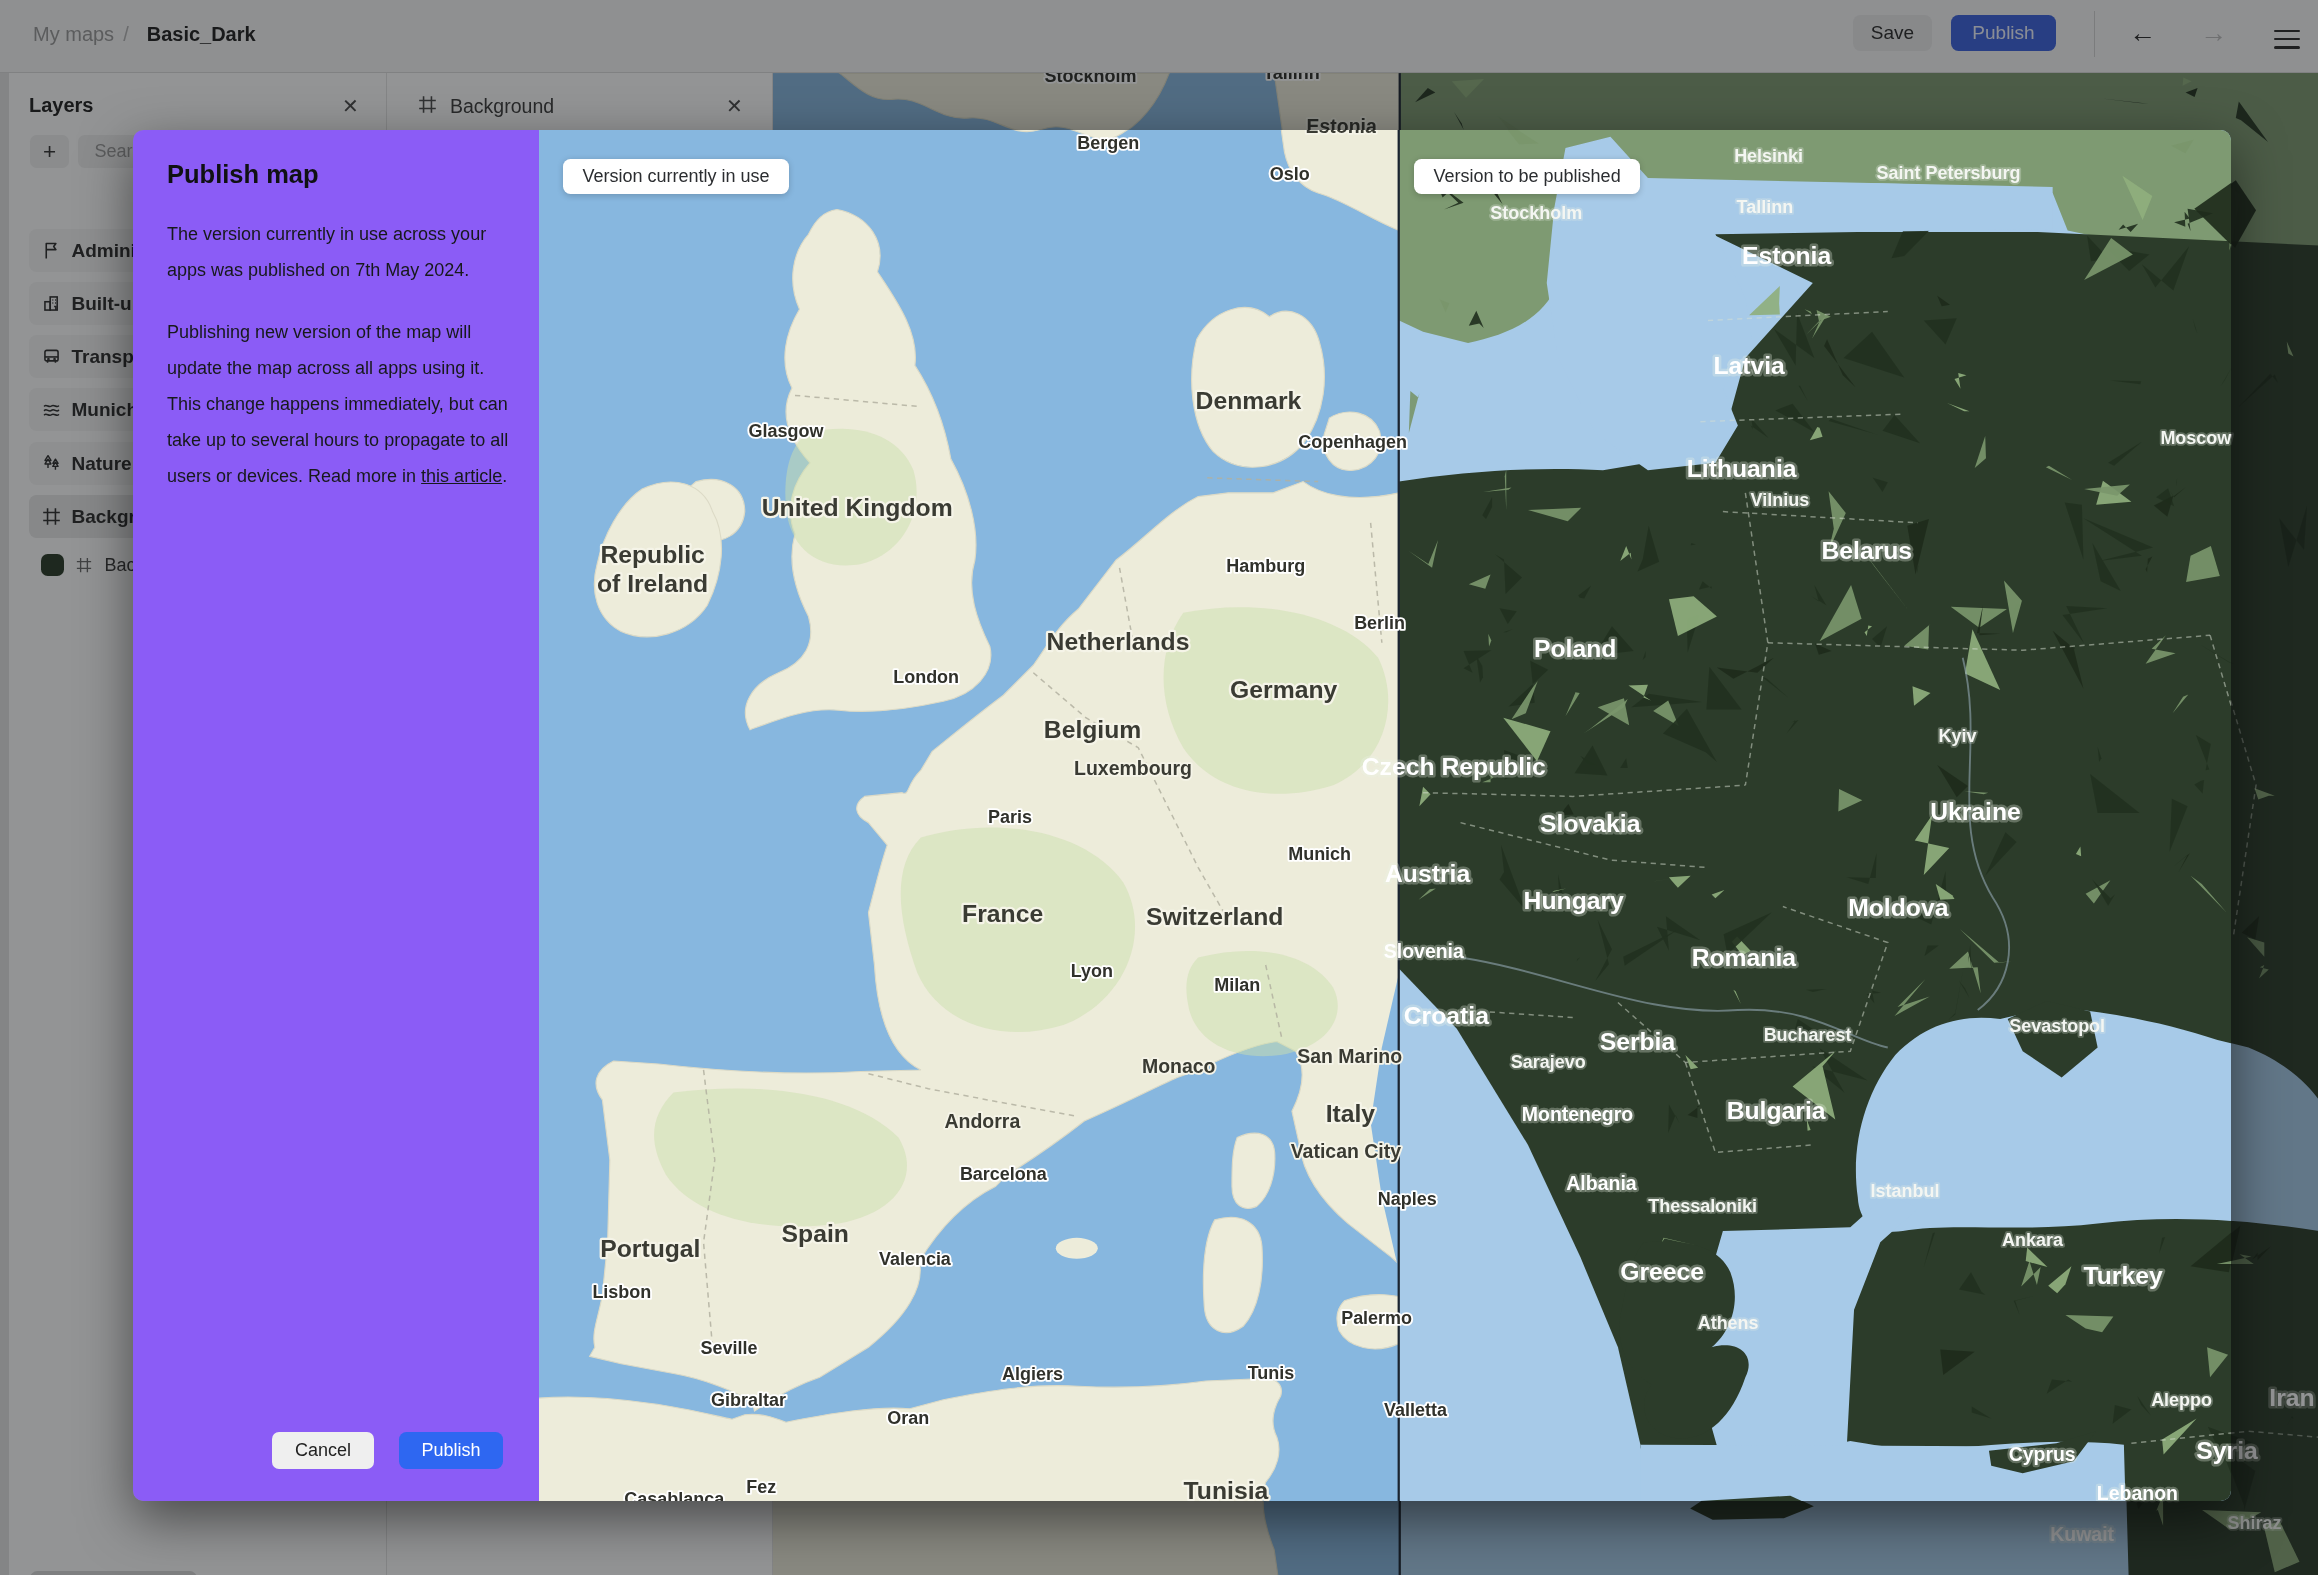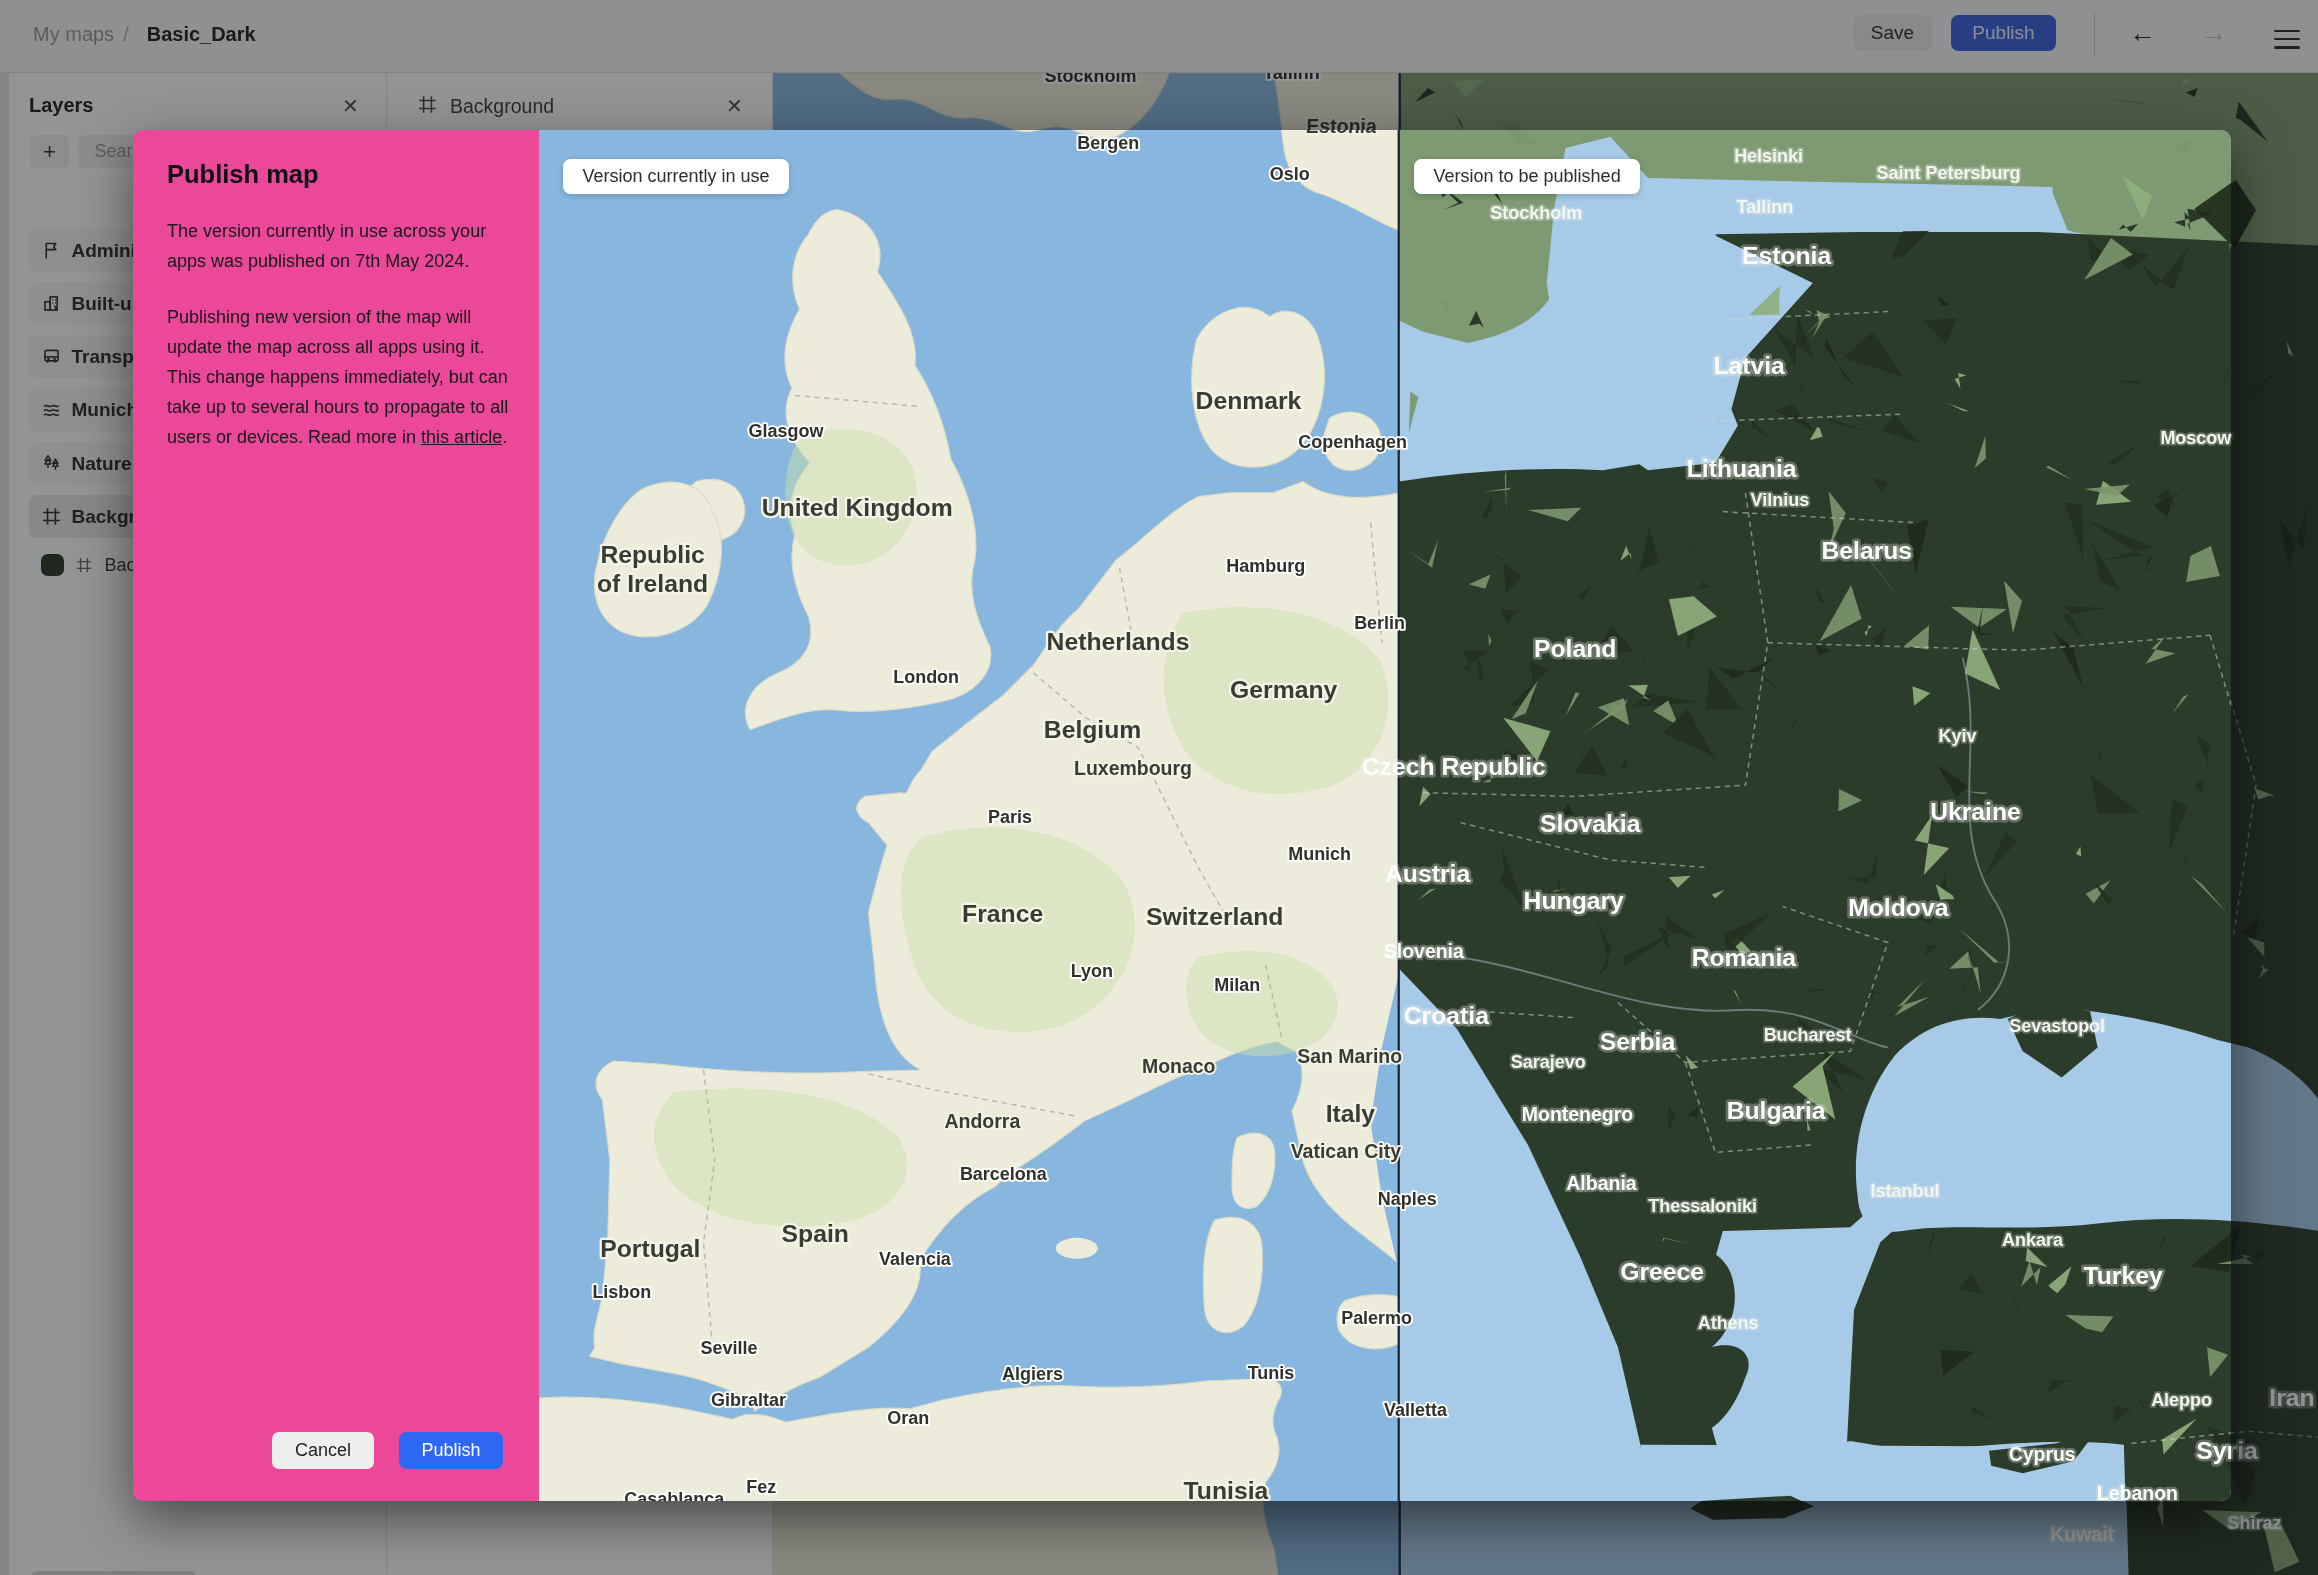"Publish map" .dialog { background: #ec4899 -> #8b5cf6 }
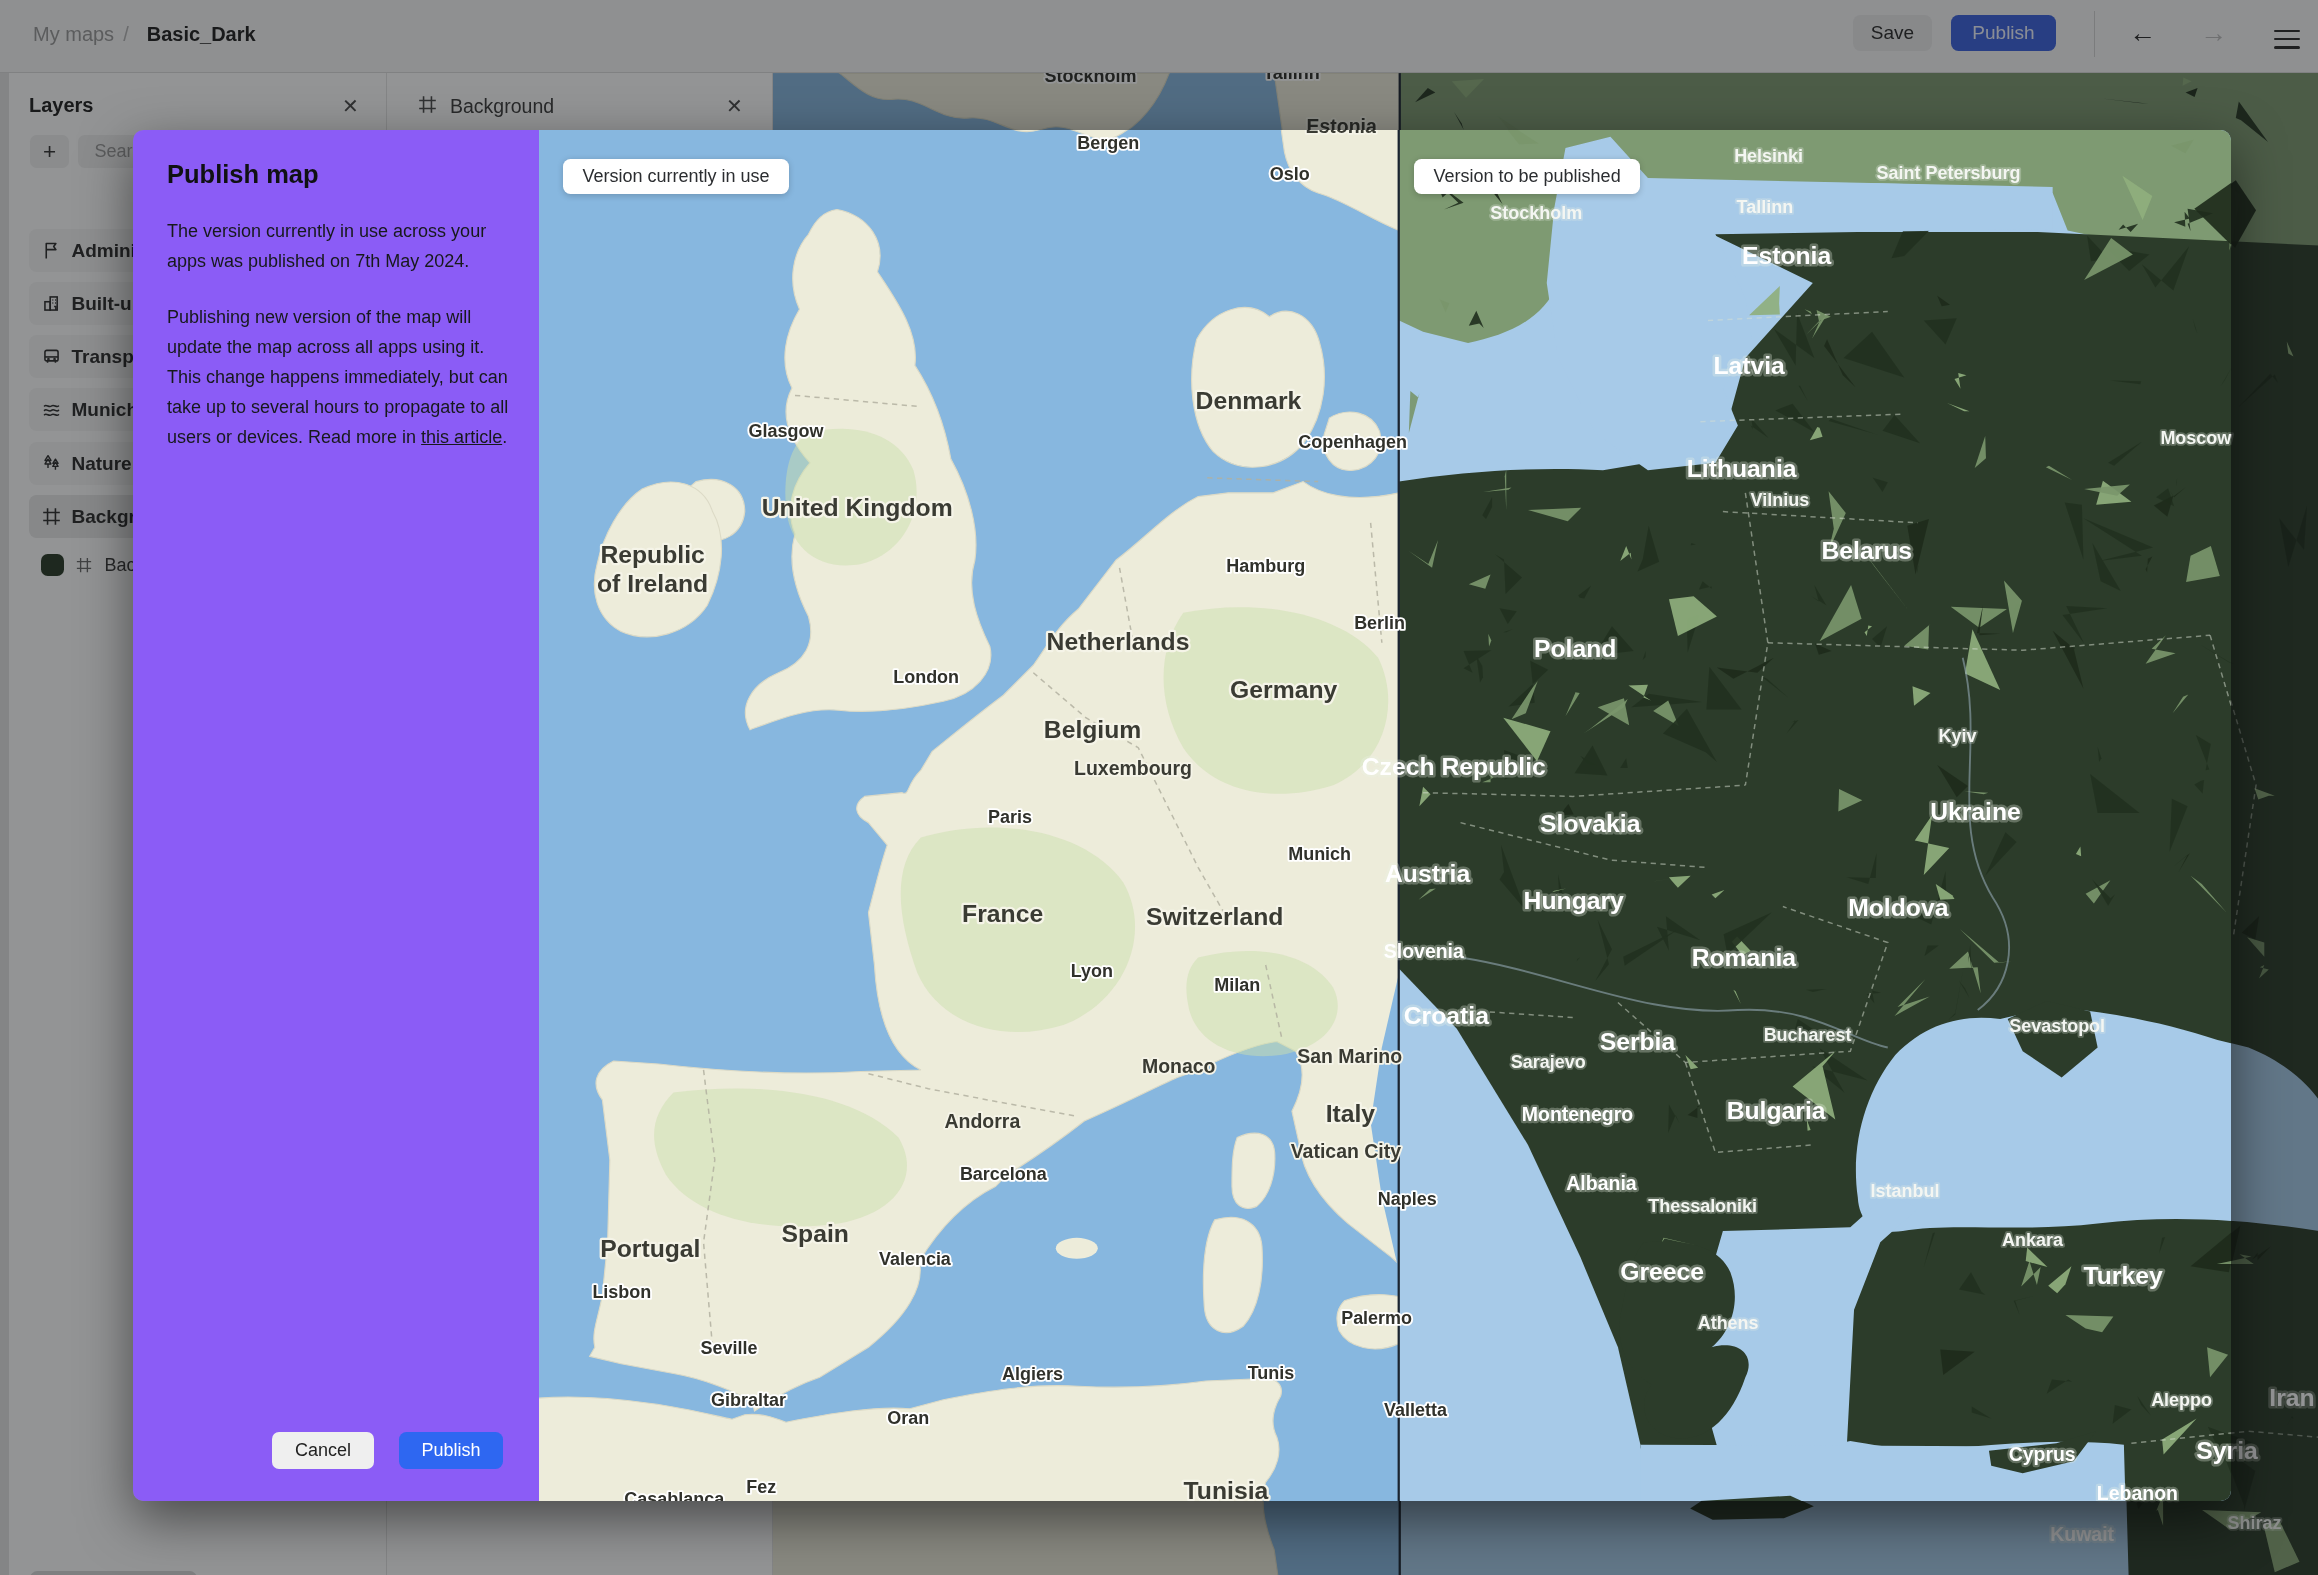"The version currently in use" .dlg-p { line-height: 30px -> 36px }
